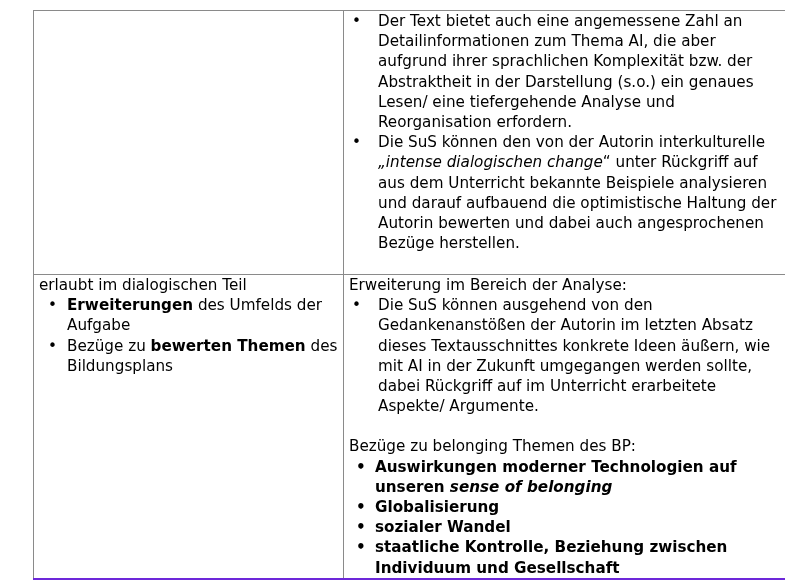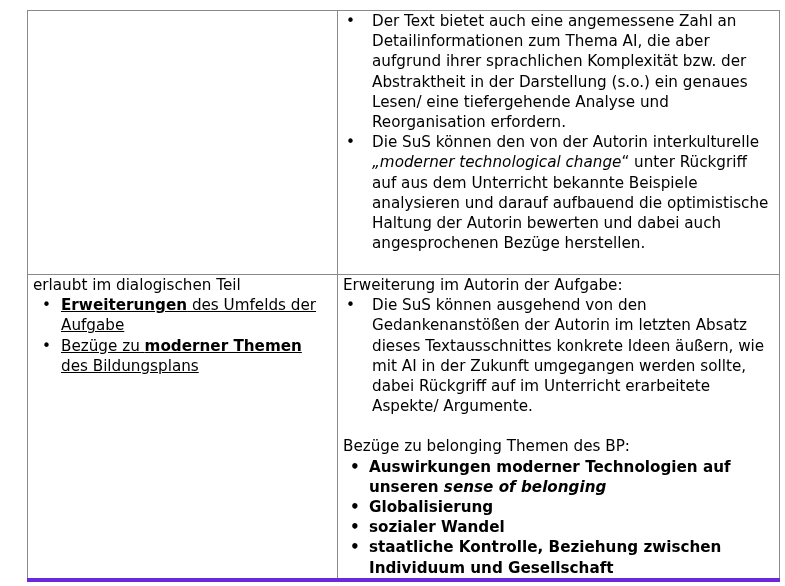"Der Text bietet auch eine" .tbl { left: 27px -> 33px }
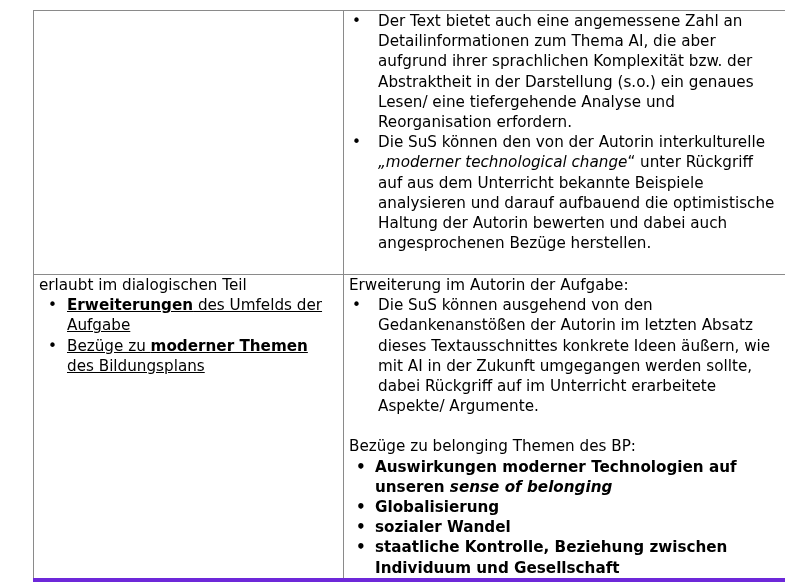"„moderner technological change" i { text: moderner technological -> intense dialogischen }
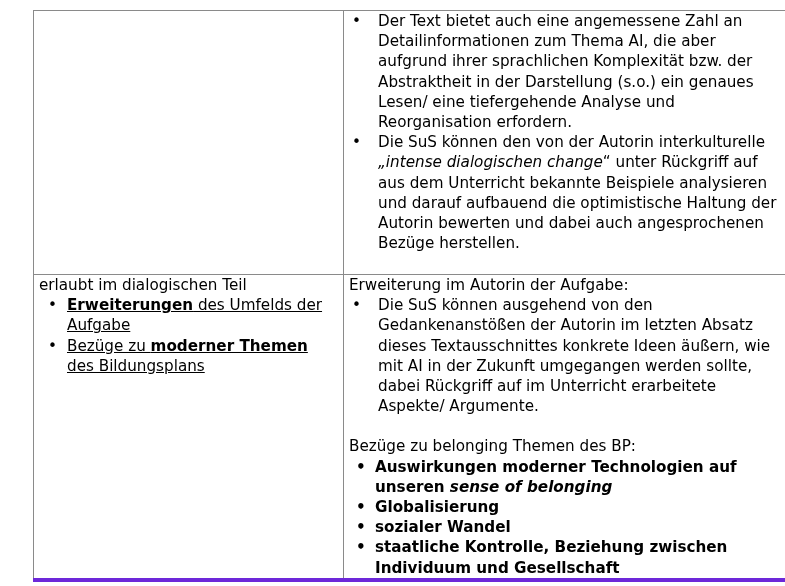"erlaubt im dialogischen Teil" .tbl tr:last-child td { border-bottom: 4px solid #6d28d9 -> 2px solid #6d28d9 }
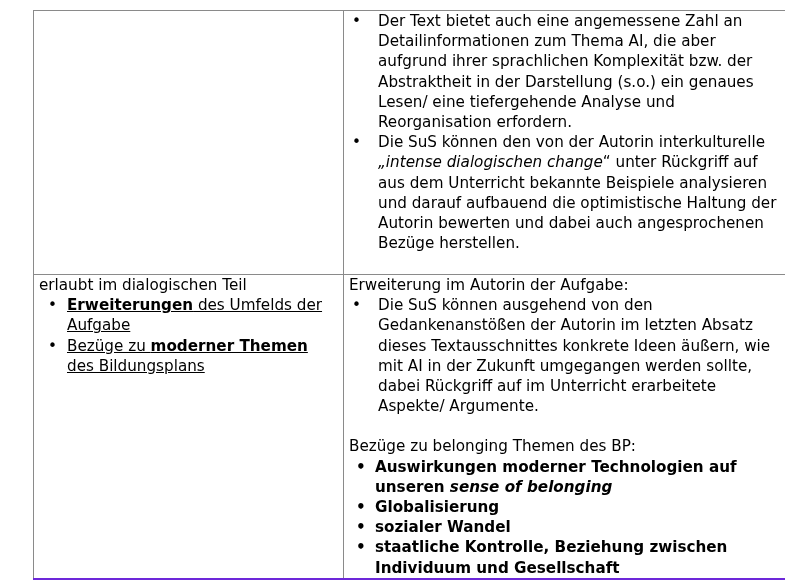"Erweiterung im Autorin der Aufgabe:" div { text: Autorin der Aufgabe -> Bereich der Analyse }
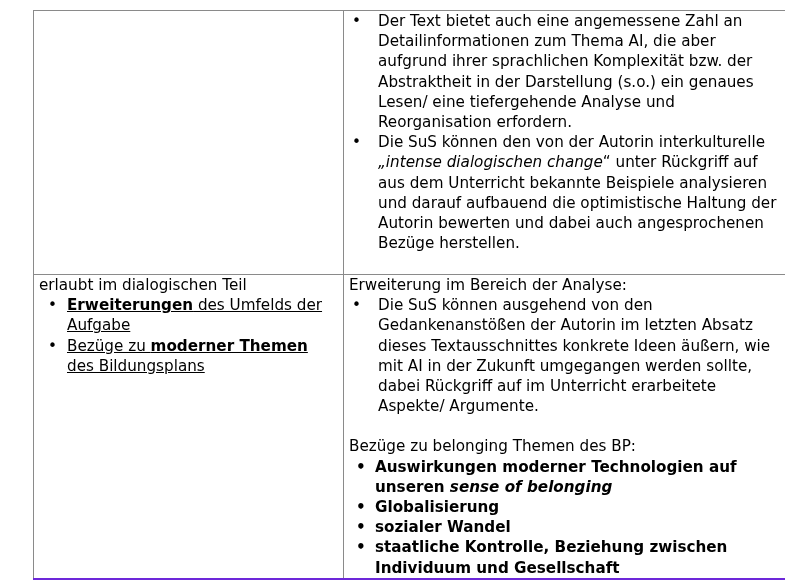"Erweiterungen des Umfelds der Aufgabe" ul.left li { text-decoration: underline -> none }
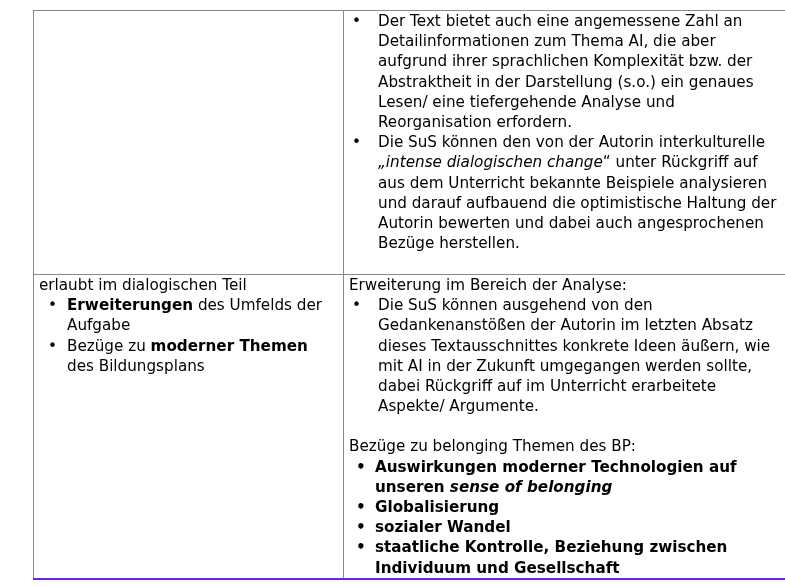"moderner Themen" b { text: moderner -> bewerten }
